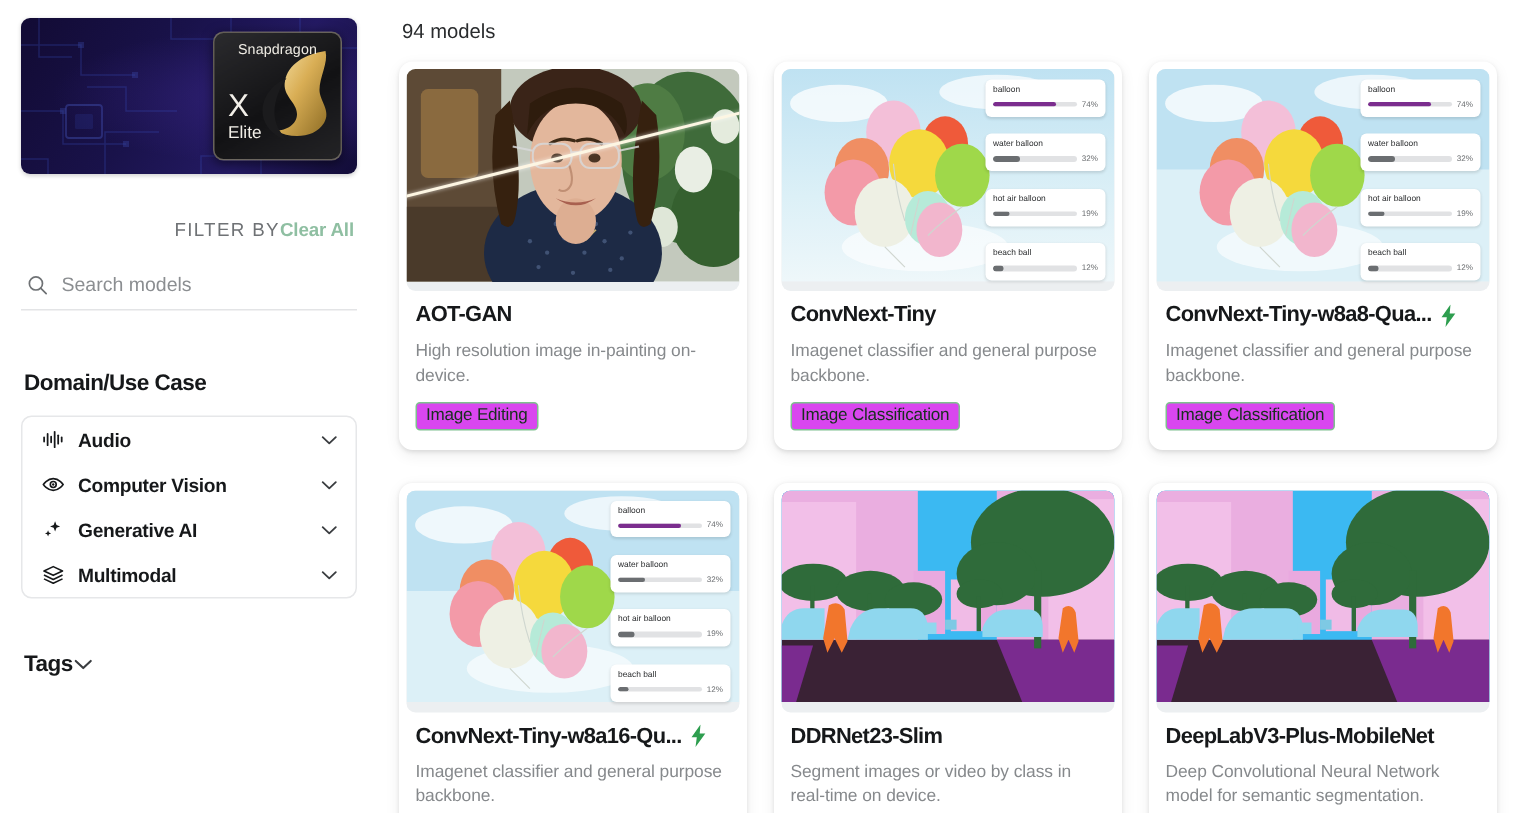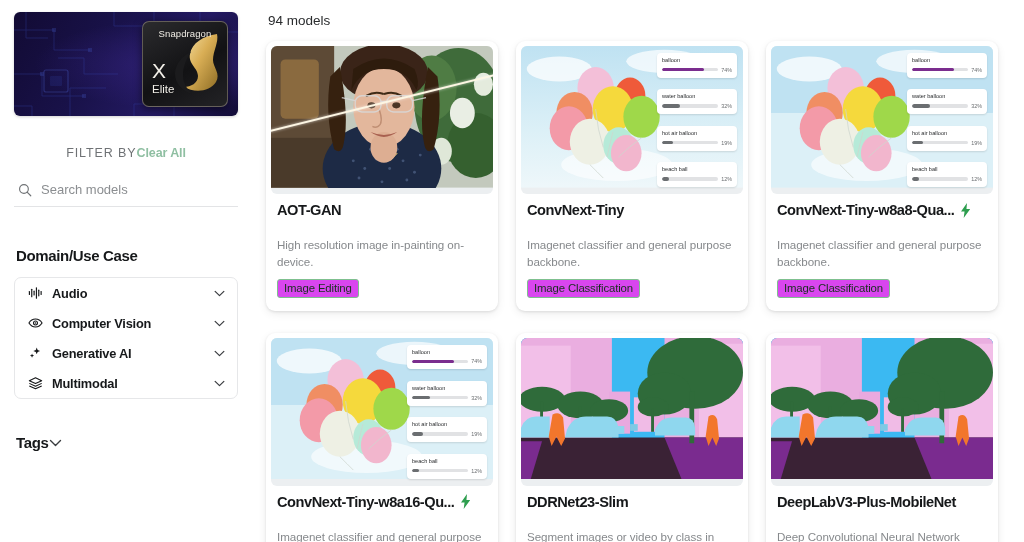"FILTER BY" .filter-head { justify-content: center -> flex-end }
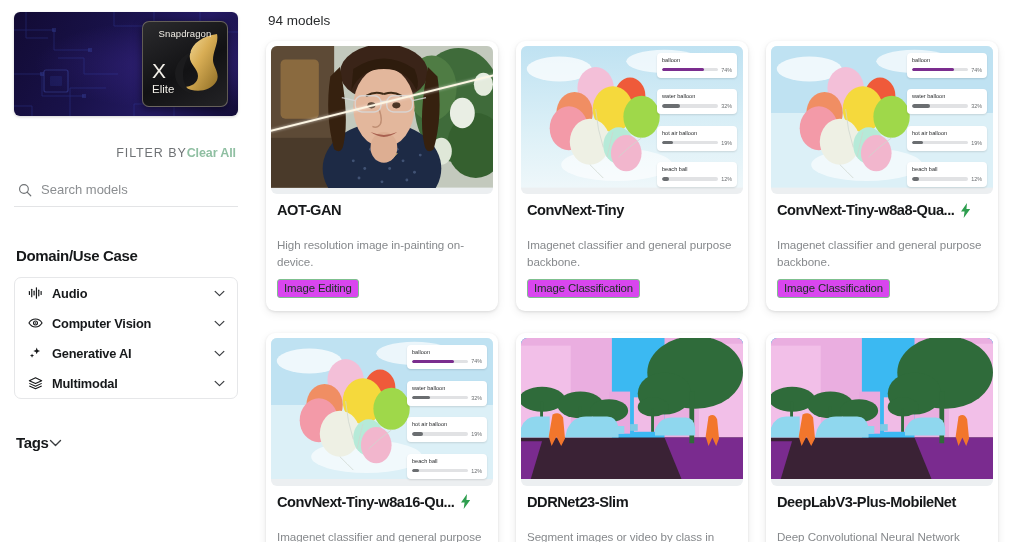"High resolution image in-painting" .card-desc { margin-top: 19px -> 8px }
